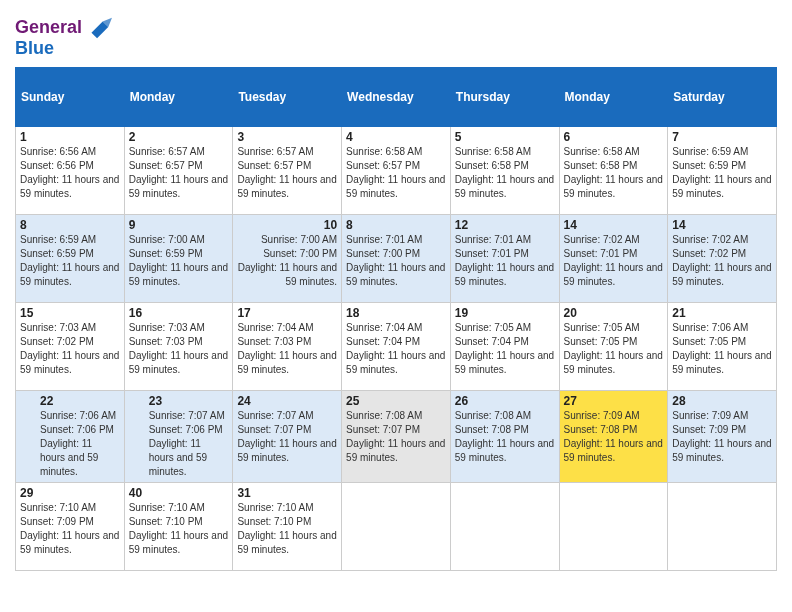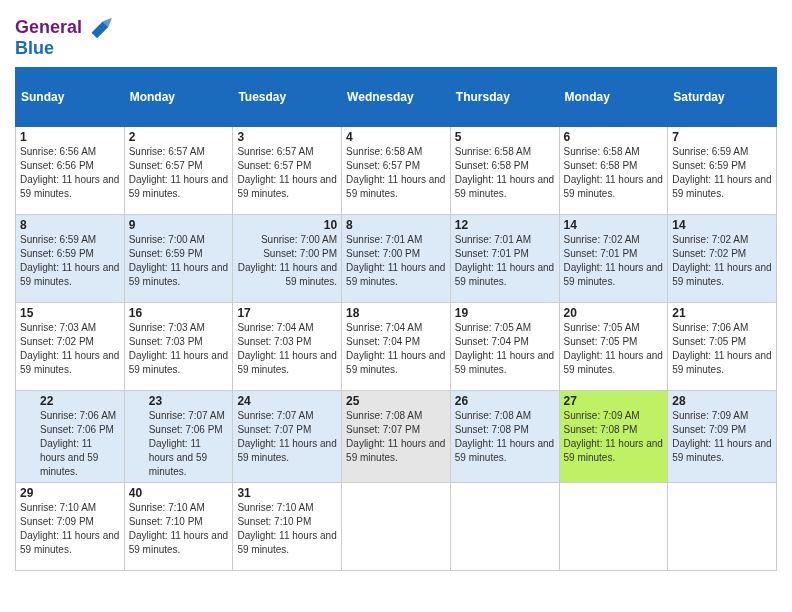"27" td { background: #bef264 -> #fde047 }
